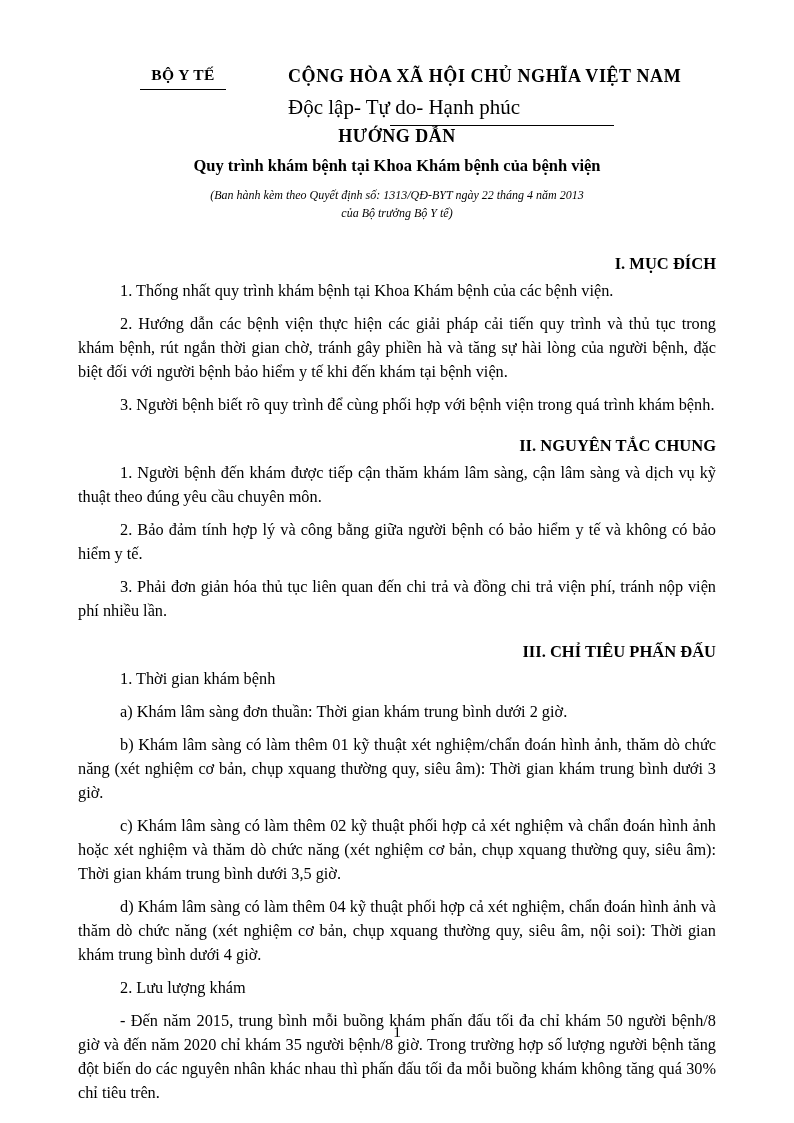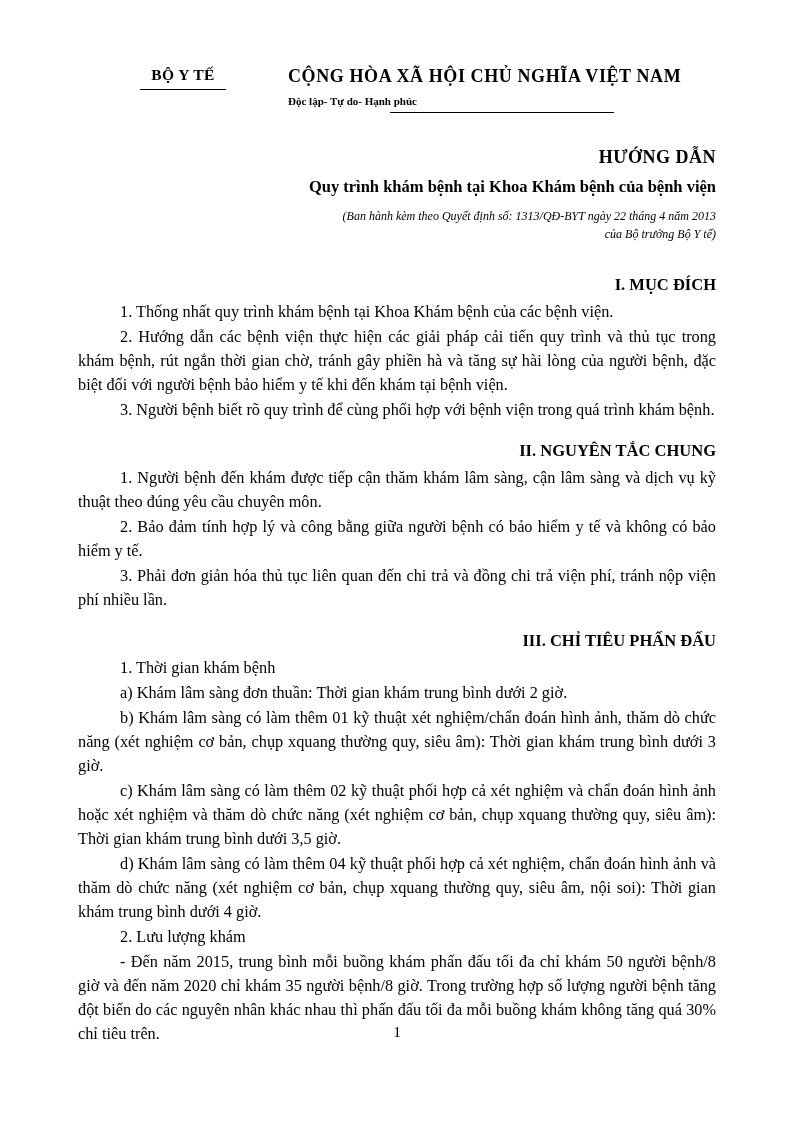"Độc lập- Tự do- Hạnh" .nation-motto { font-size: 11px -> 21px; font-weight: bold -> normal }
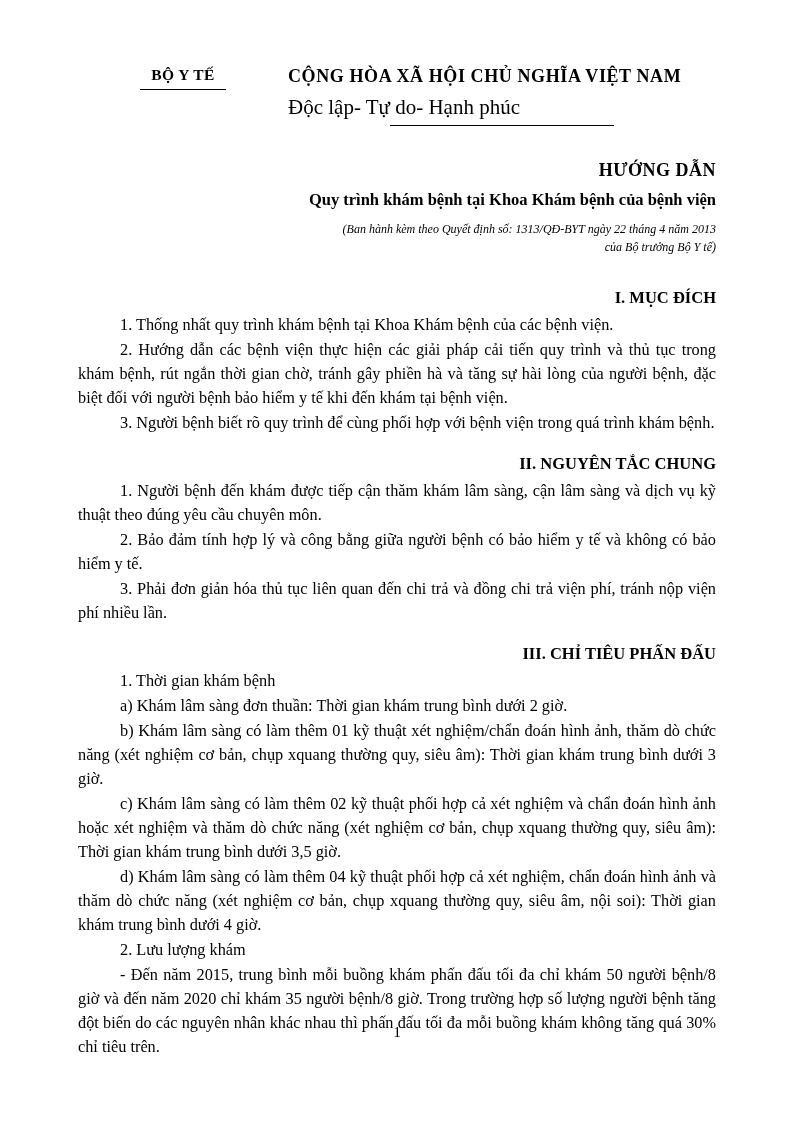"HƯỚNG DẪN" .title-block { margin-top: 34px -> none; text-align: right -> center }
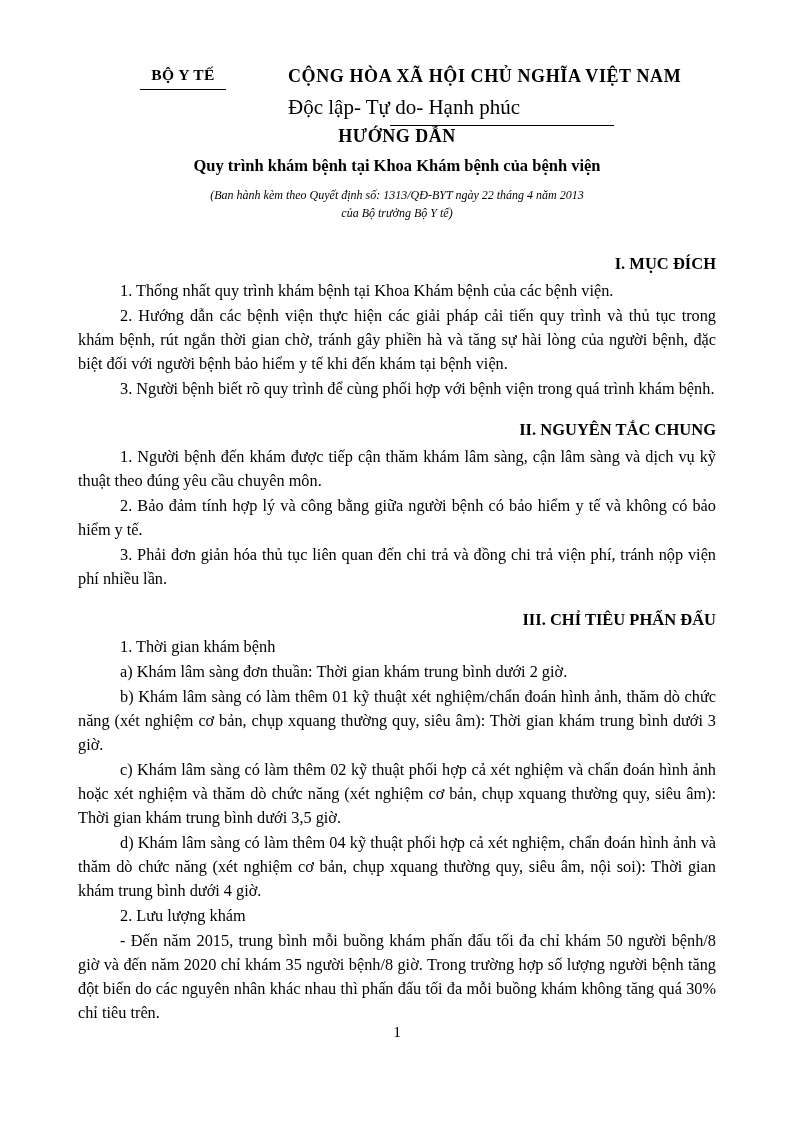"2. Hướng dẫn các bệnh" p.para + p.para { margin-top: 1px -> 9px }
